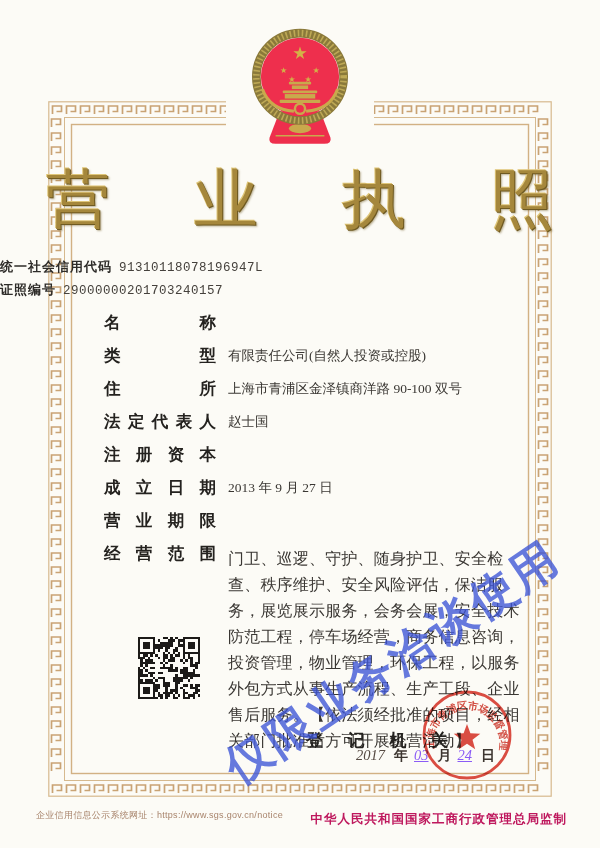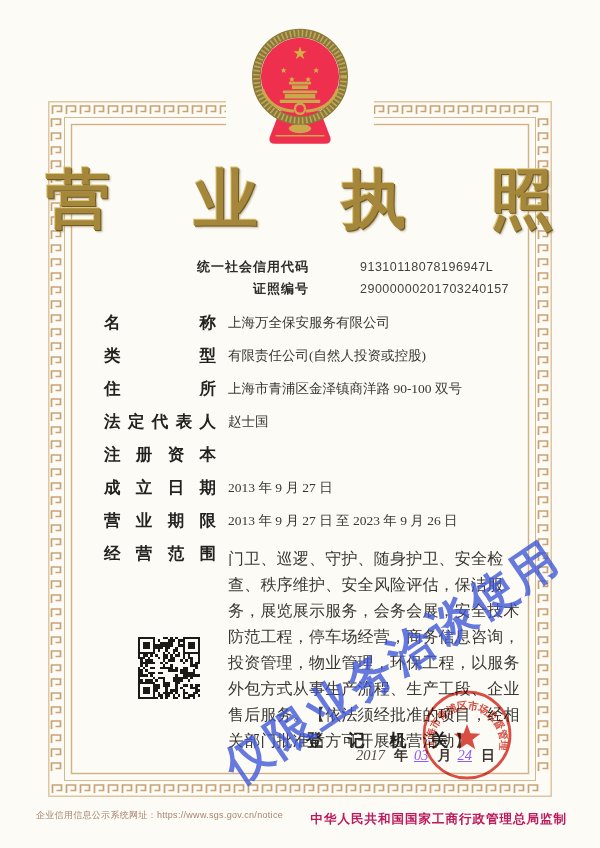"营 业 执 照" .title { font-weight: bold -> normal }
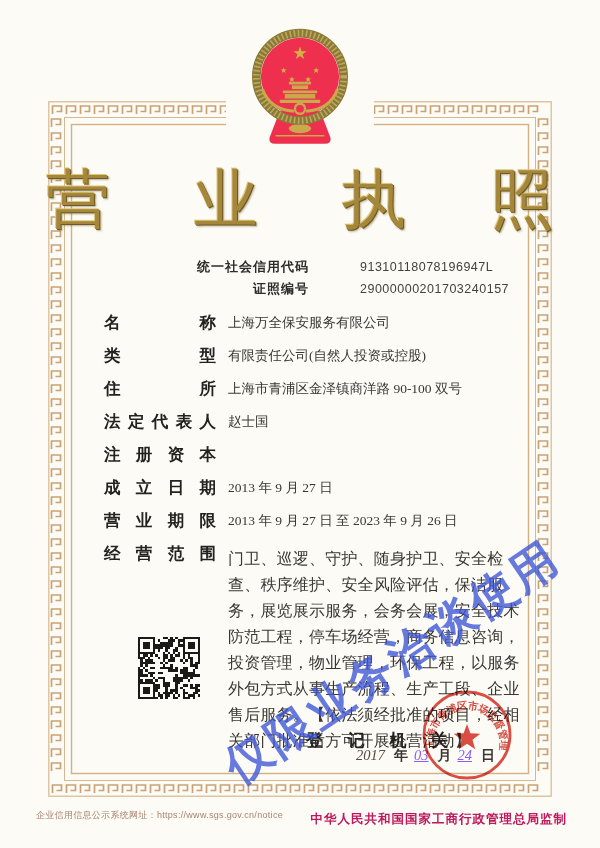"统一社会信用代码" .code-row { gap: 44px -> none; justify-content: flex-end -> none }
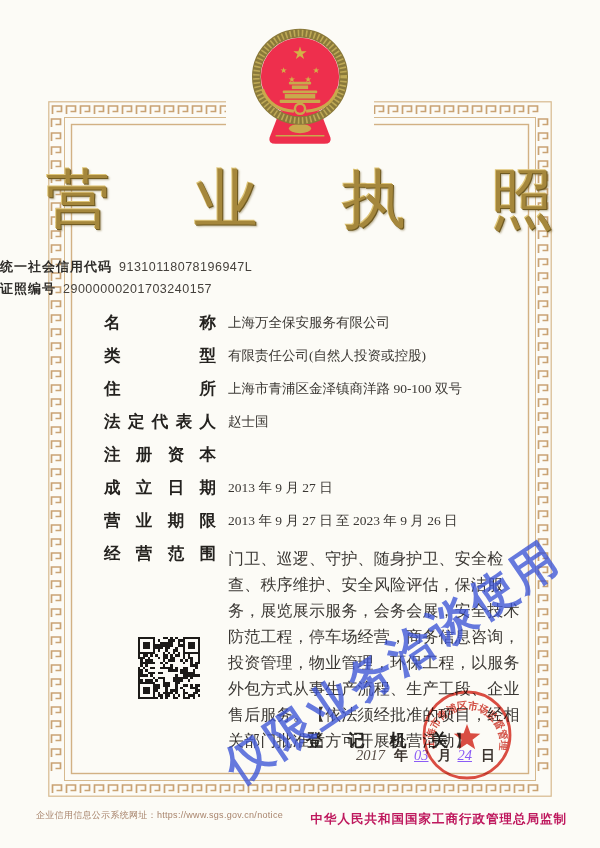"91310118078196947L" .code-value { font-family: Liberation Sans, sans-serif -> Liberation Mono, monospace }
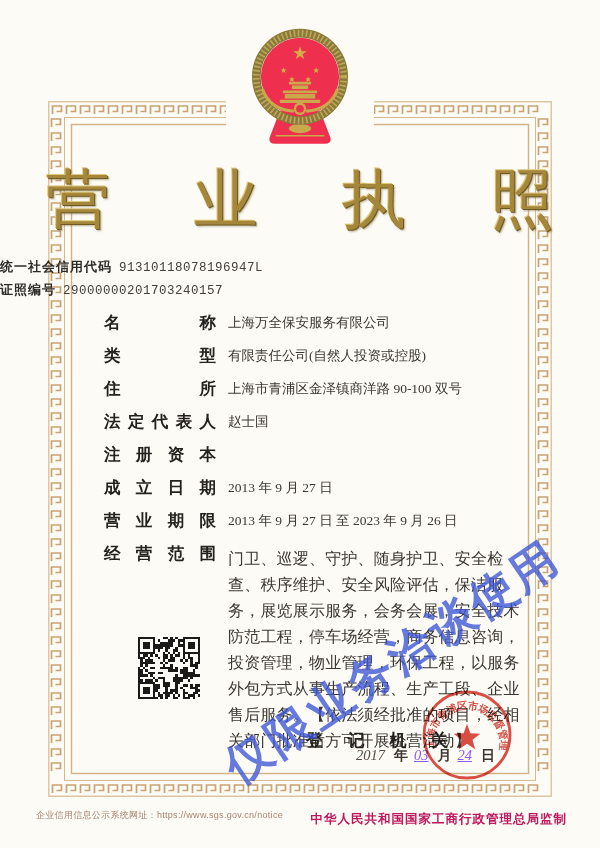"上海万全保安服务有限公司" span.field-value { html: <span>上海万全保安服务有限公司</span> -> none }
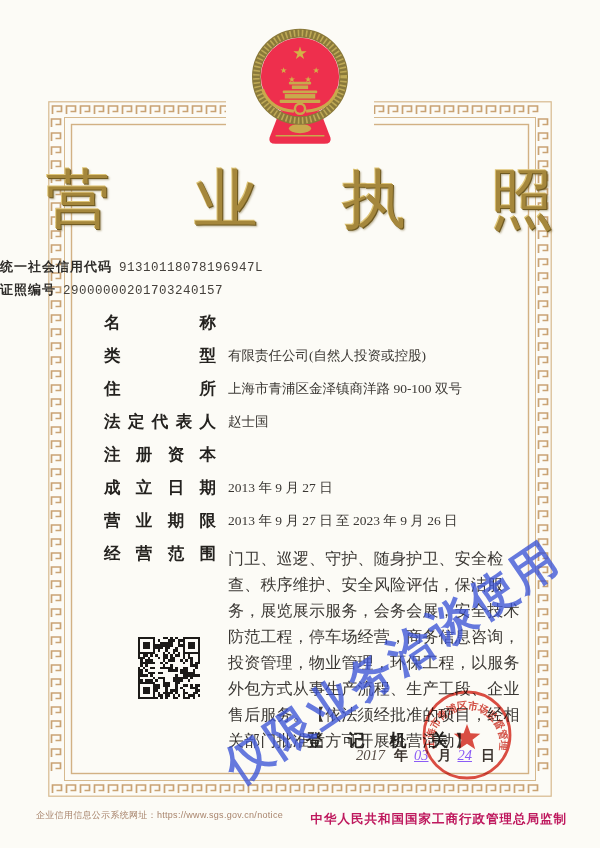"2013 年 9 月 27 日 至" span.field-value { html: <span>2013 年 9 月 27 日 至 2023 年 9 月 26 日</span> -> none }
